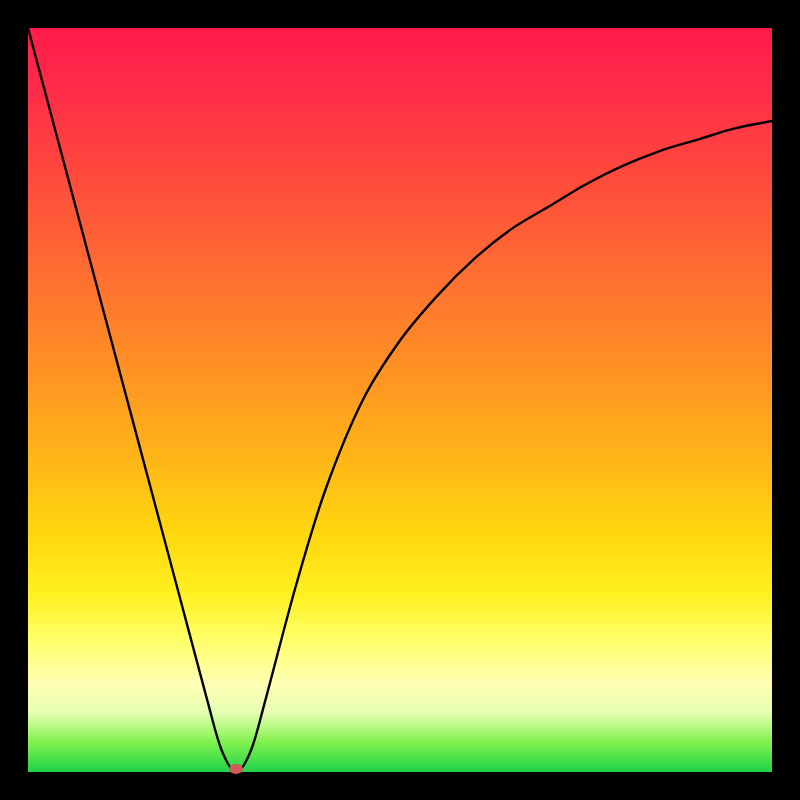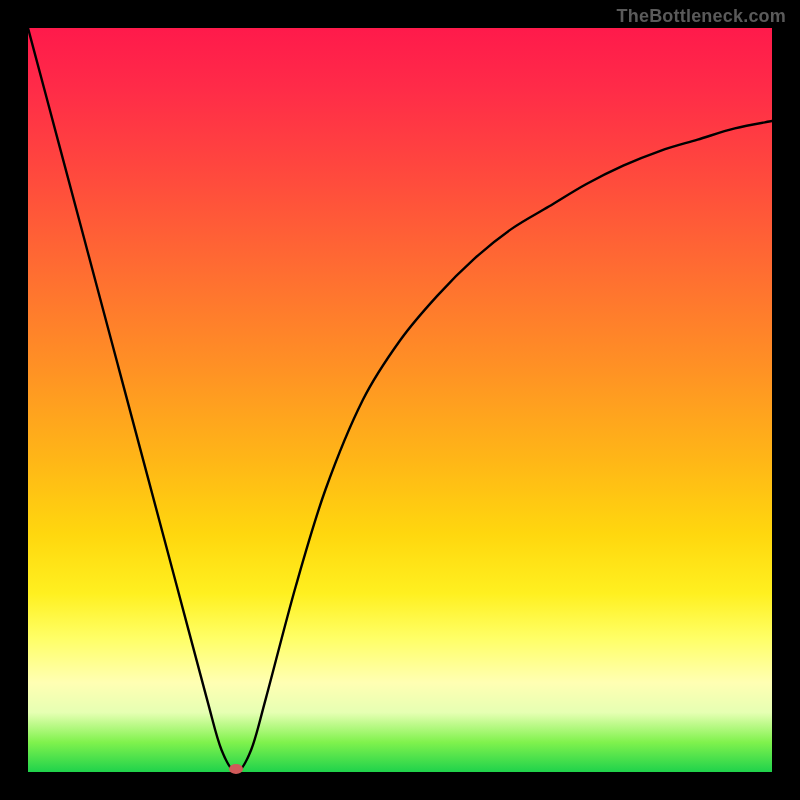"TheBottleneck.com" div.watermark { html: <div>TheBottleneck.com</div> -> none }
